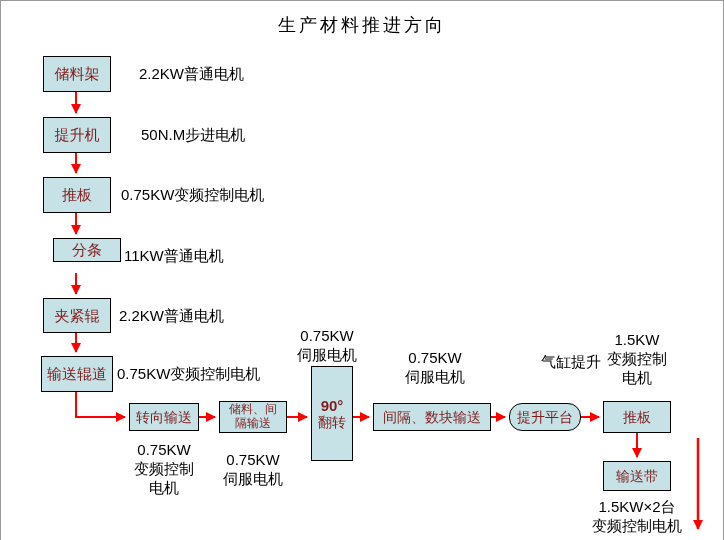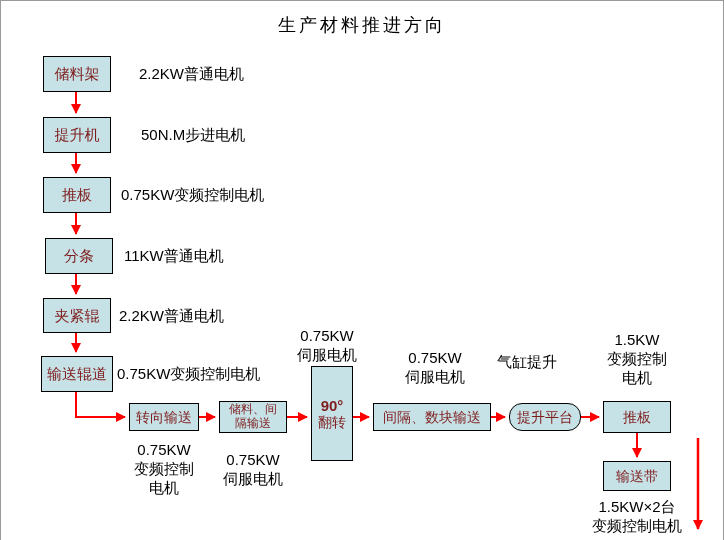"分条" div.box { height: 36px -> 24px; left: 44px -> 52px }
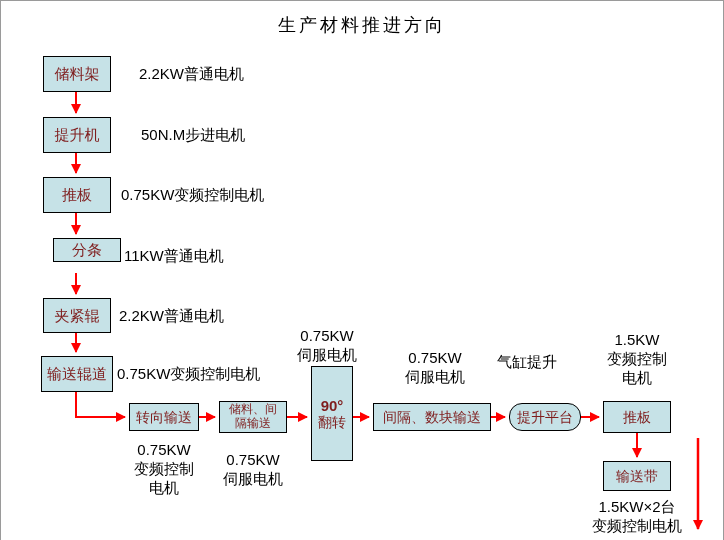"气缸提升" div.label { left: 480px -> 532px; text-align: right -> none }
